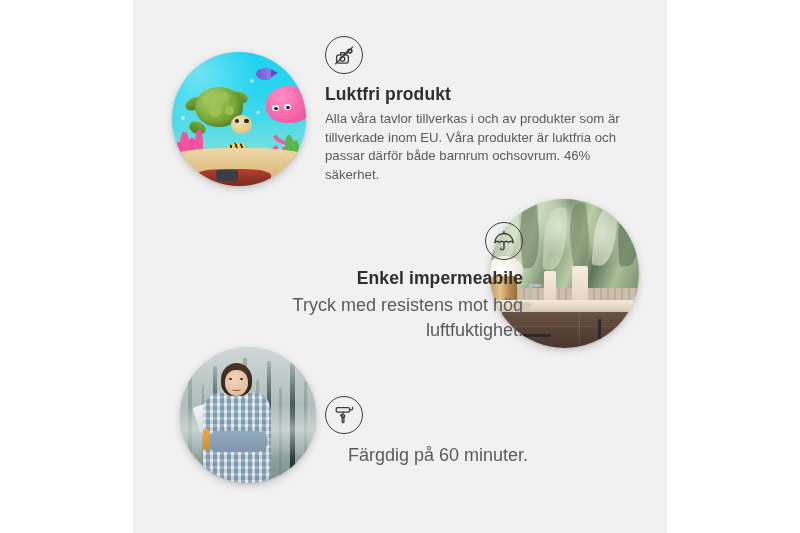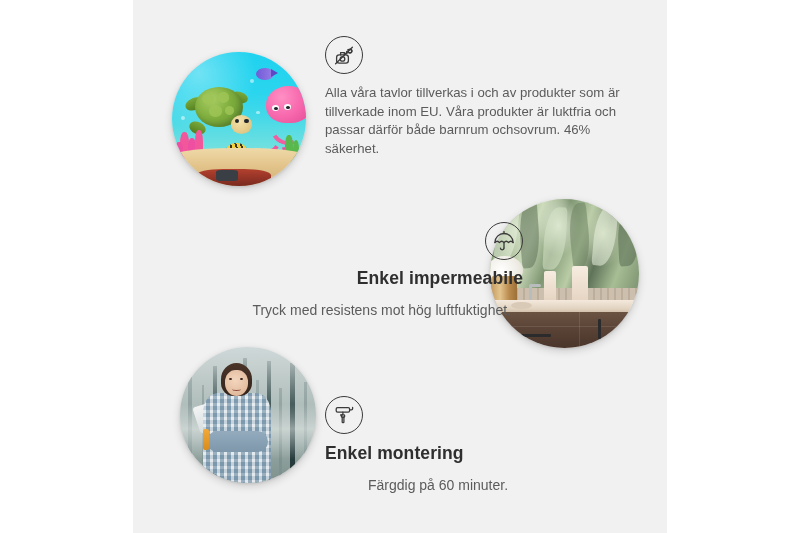"Luktfri produkt" div.f-title { html: none -> <div>Luktfri produkt</div> }
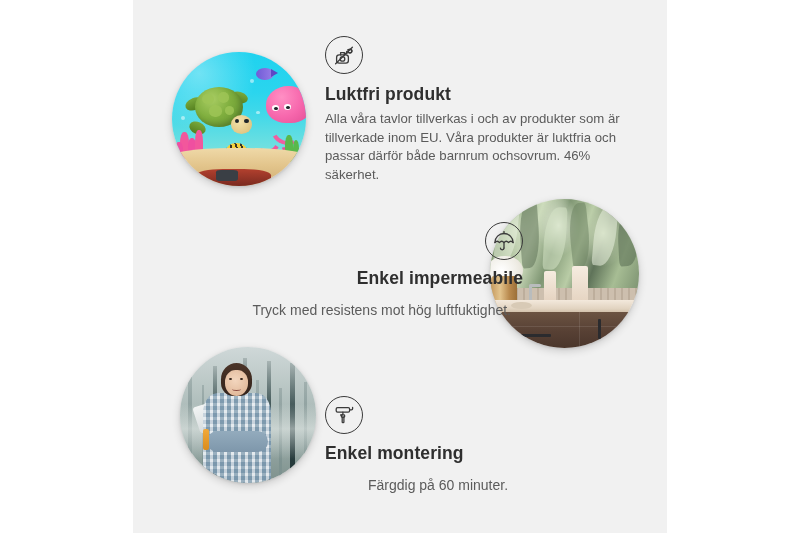"Tryck med resistens mot hög" .f-sub { font-size: 14px -> 18px; margin: 12px -> 0 }
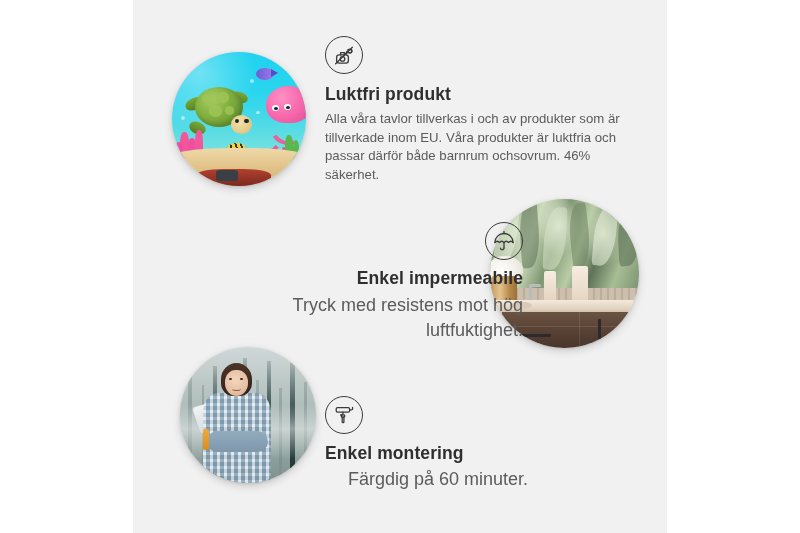"Enkel montering" div.f-title { html: <div>Enkel montering</div> -> none }
